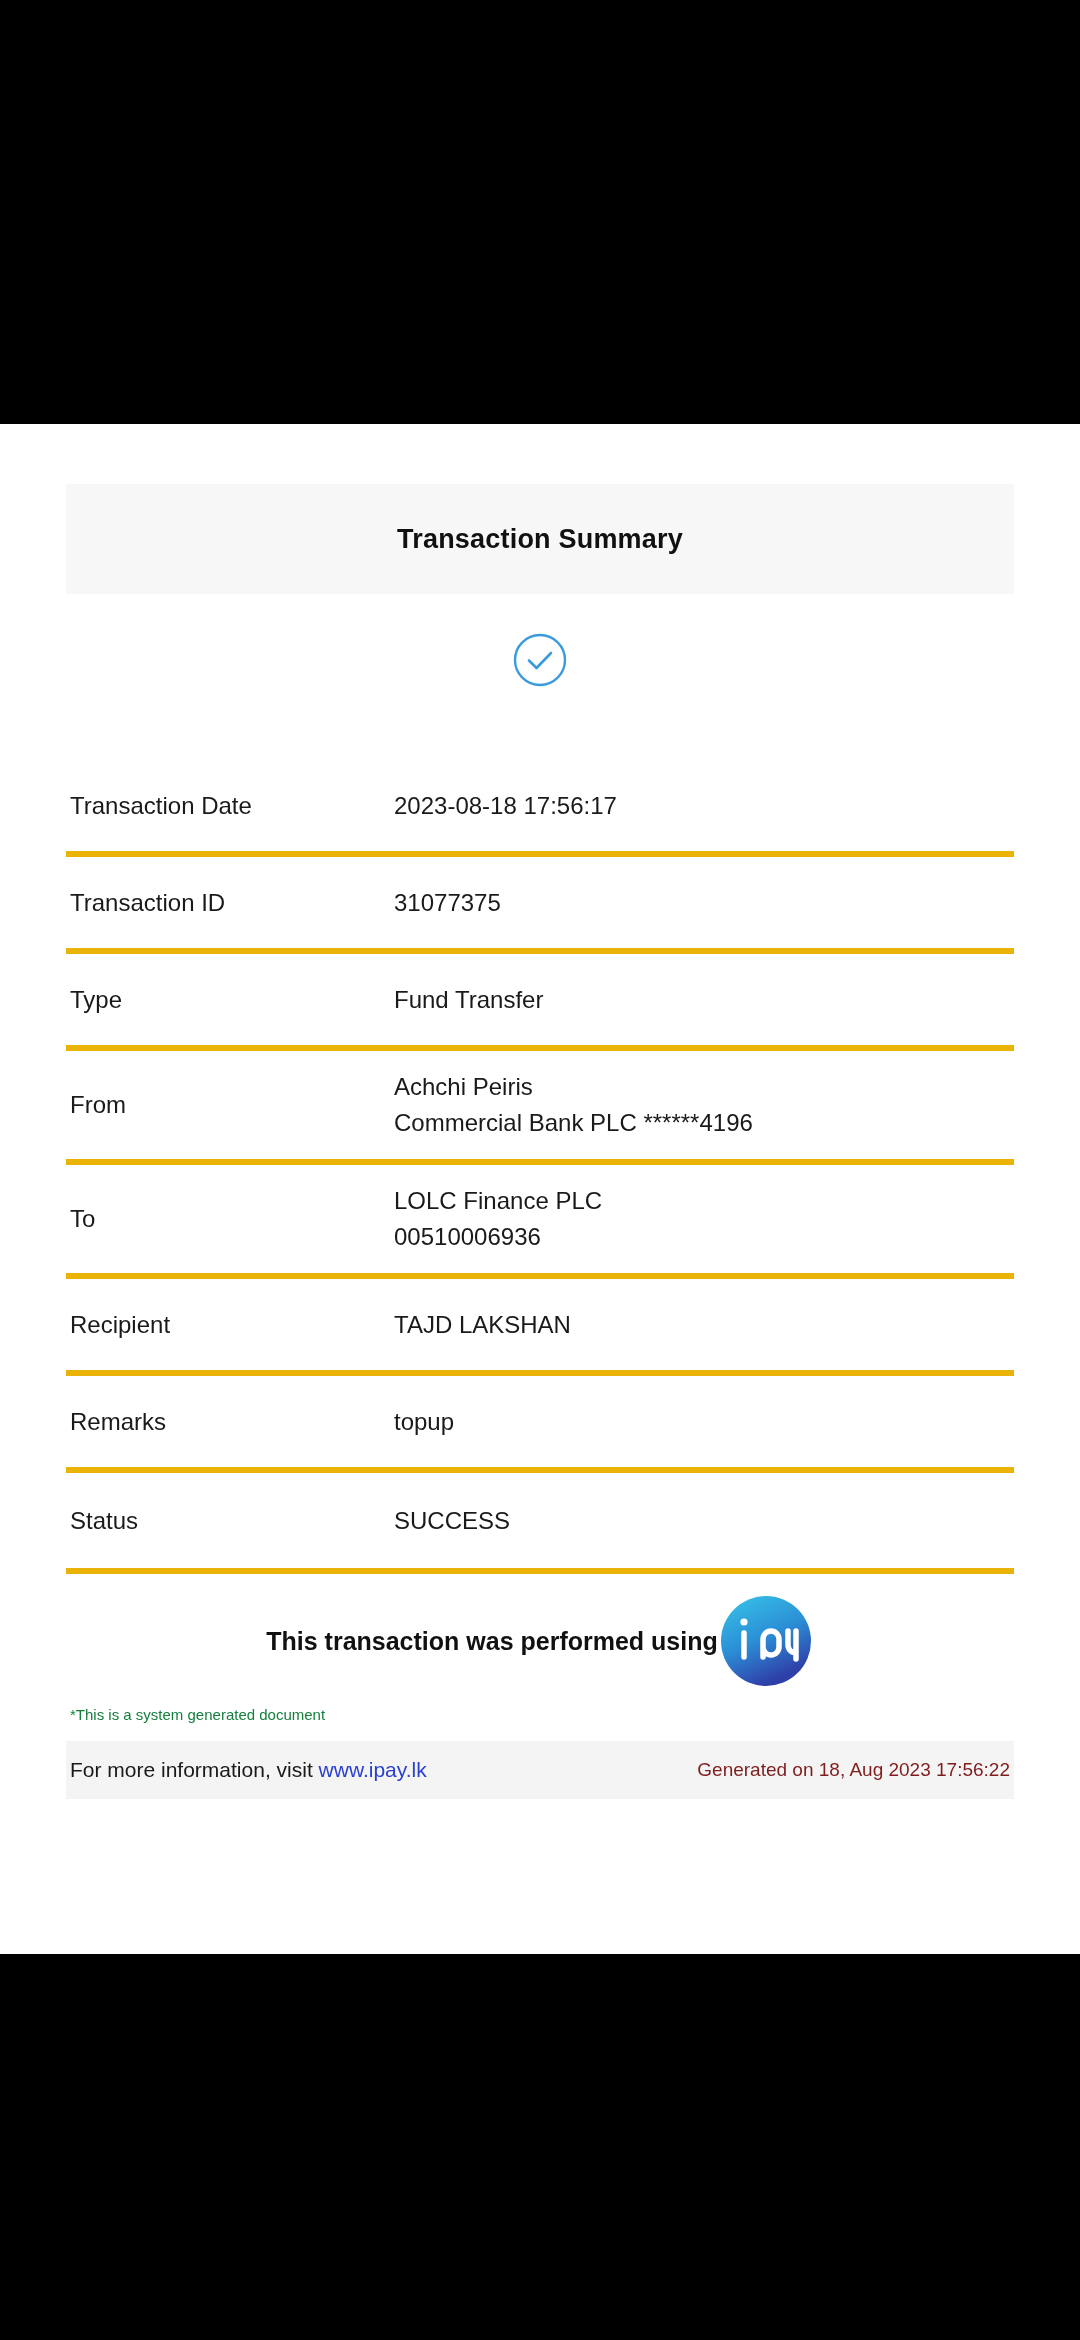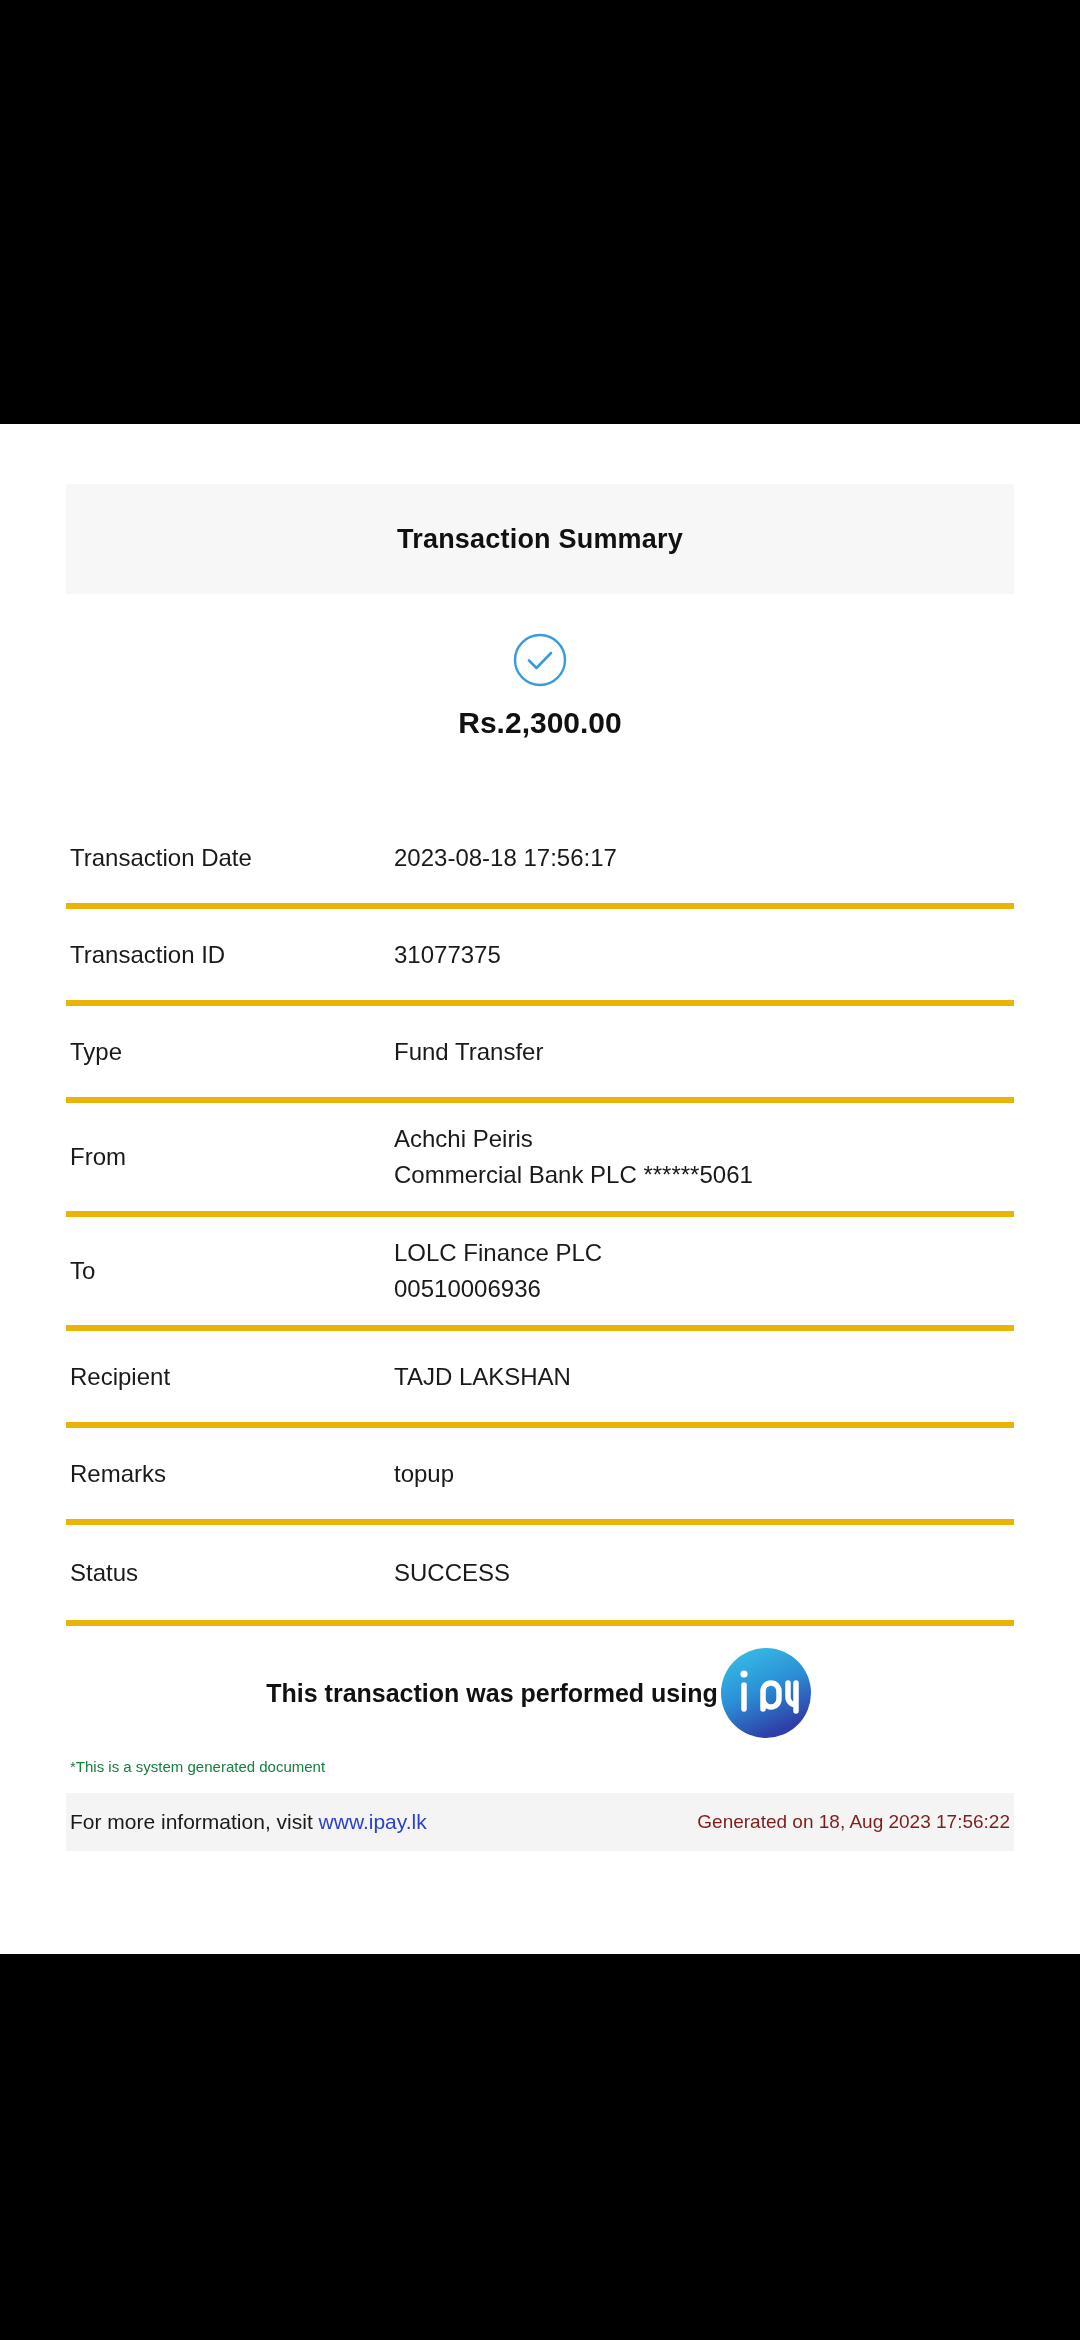"Rs.2,300.00" div.amount { html: <div>Rs.2,300.00</div> -> none }
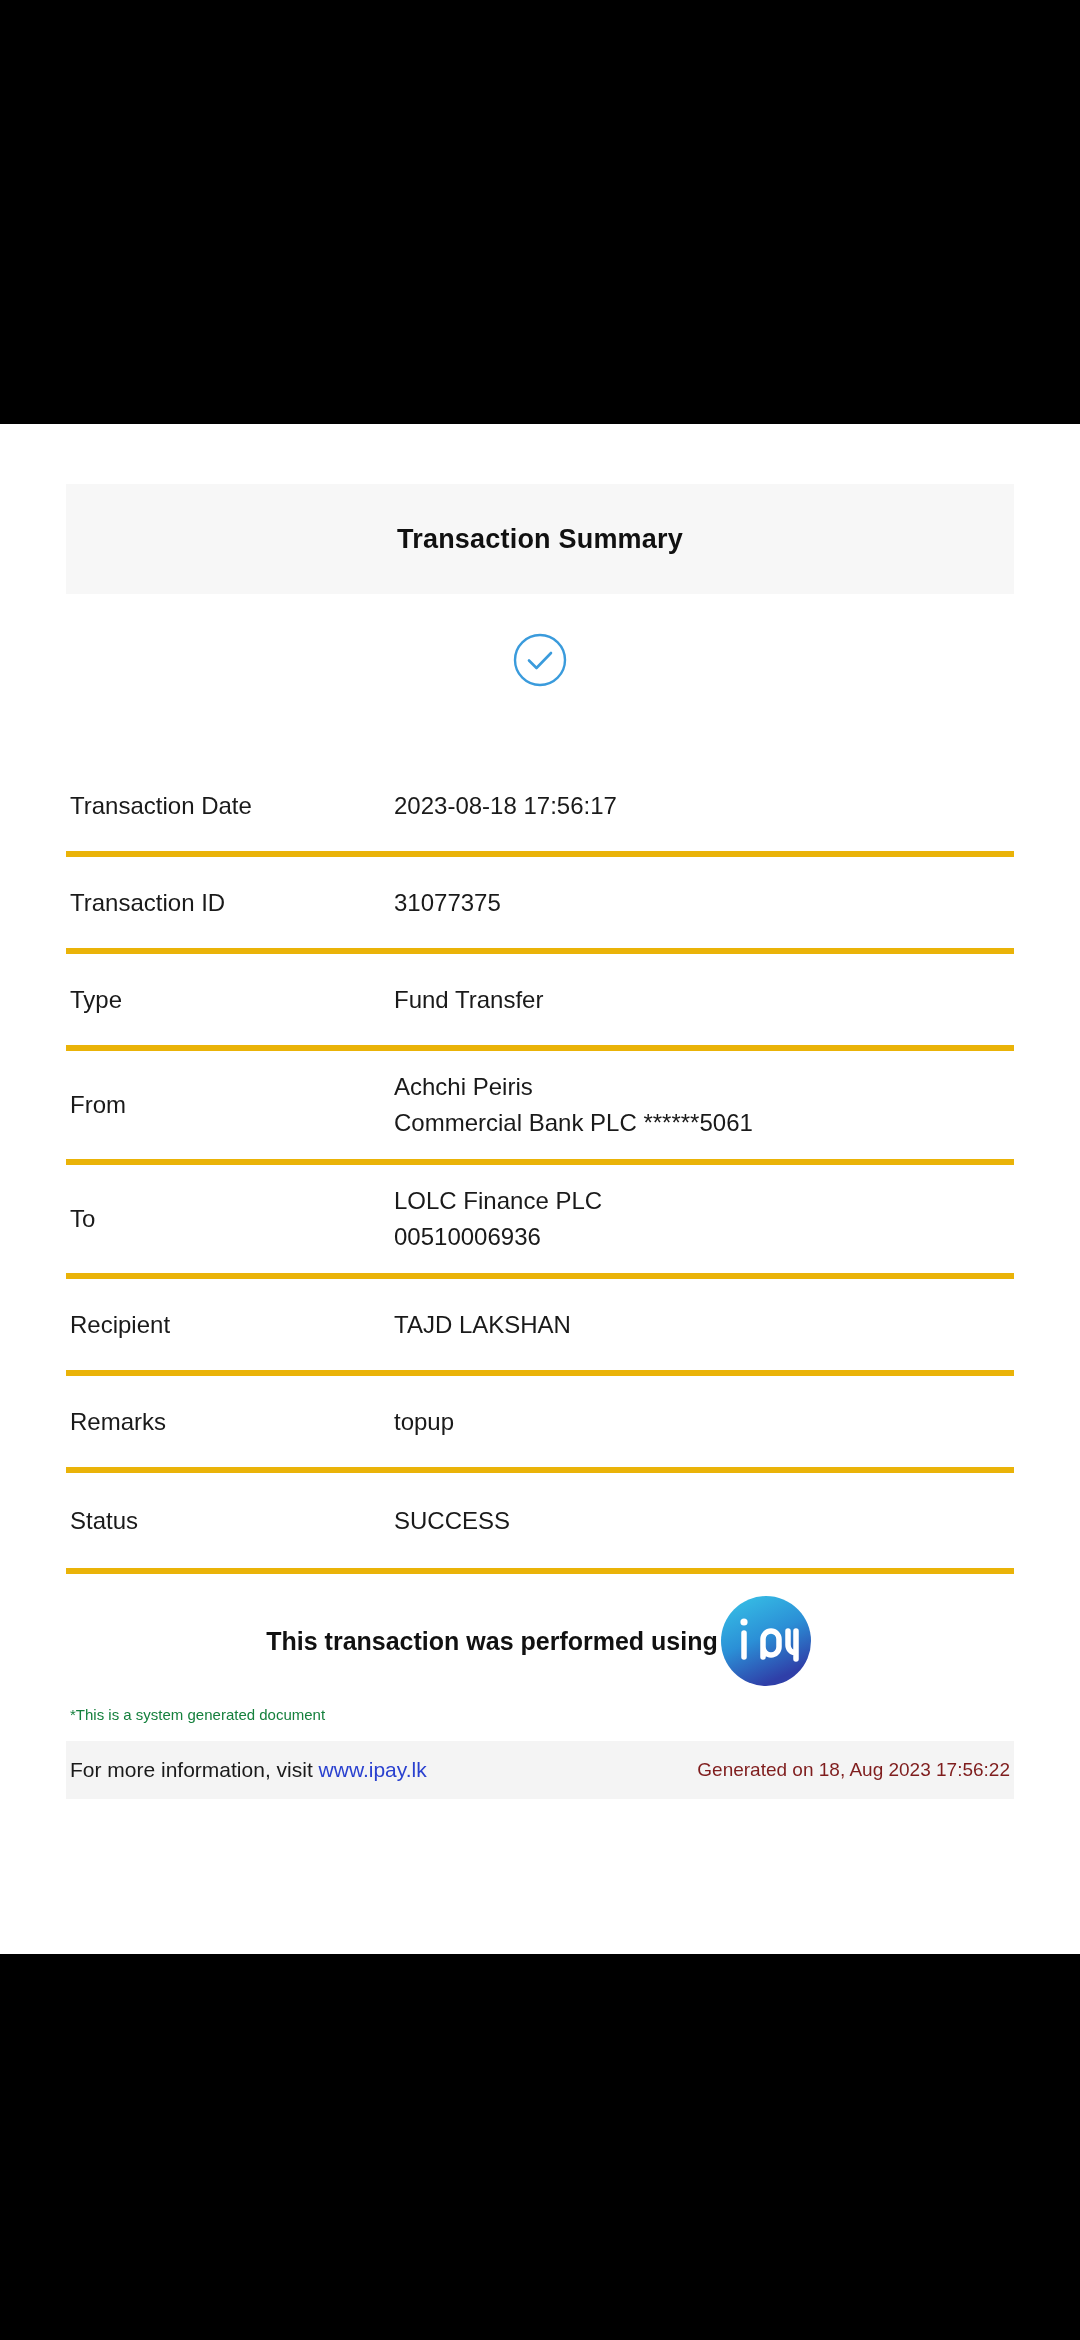"Commercial Bank PLC ******5061" div.value-line { text: 5061 -> 4196 }
